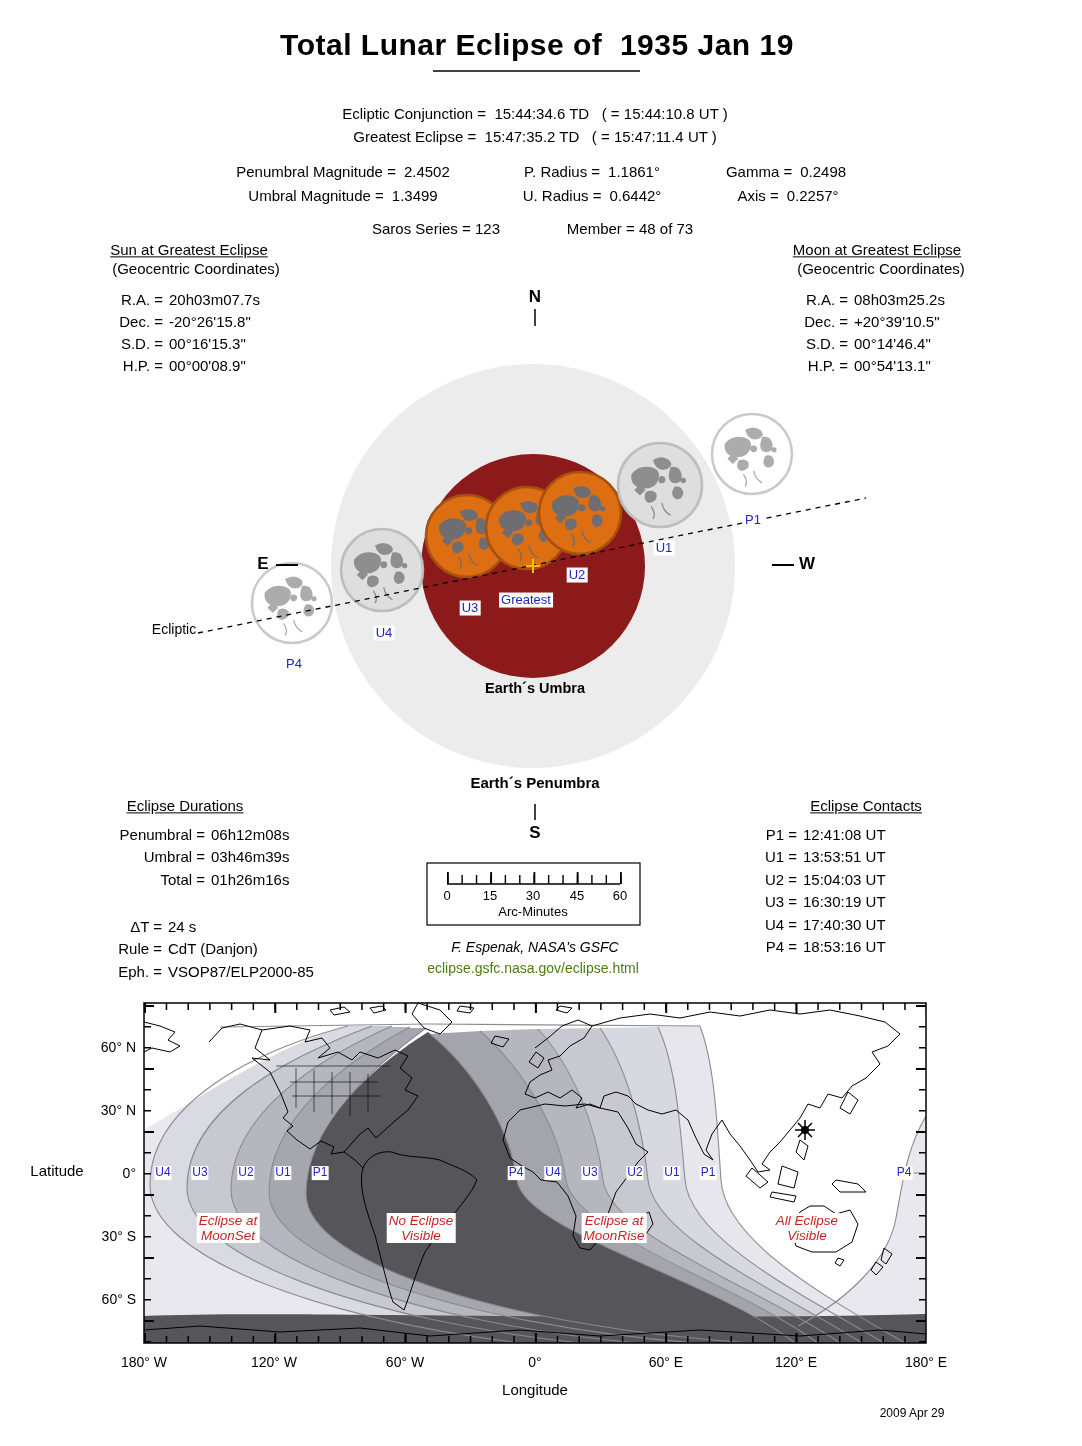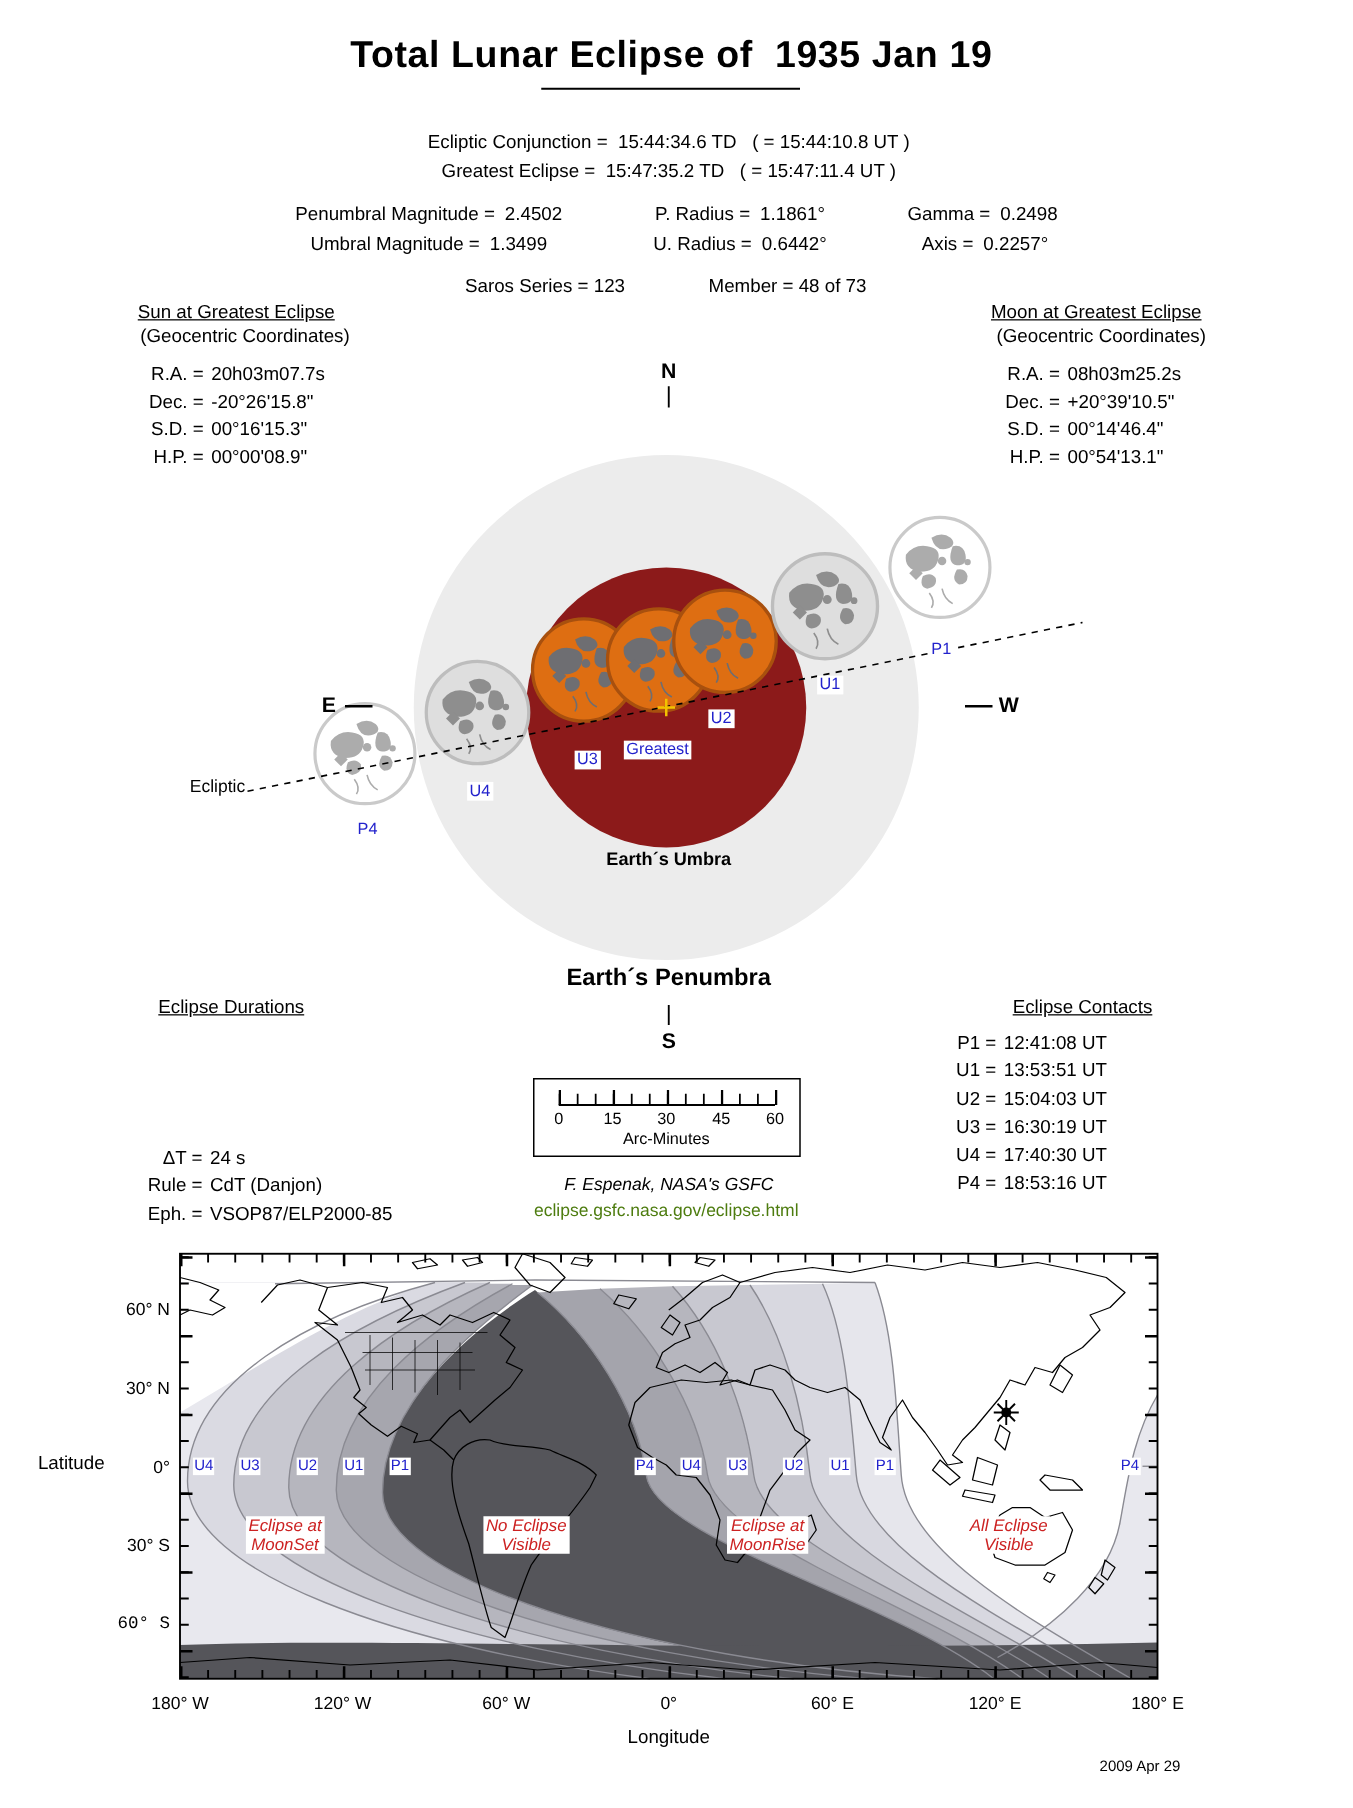"Earth´s Penumbra" div.c { font-size: 19px -> 15px }
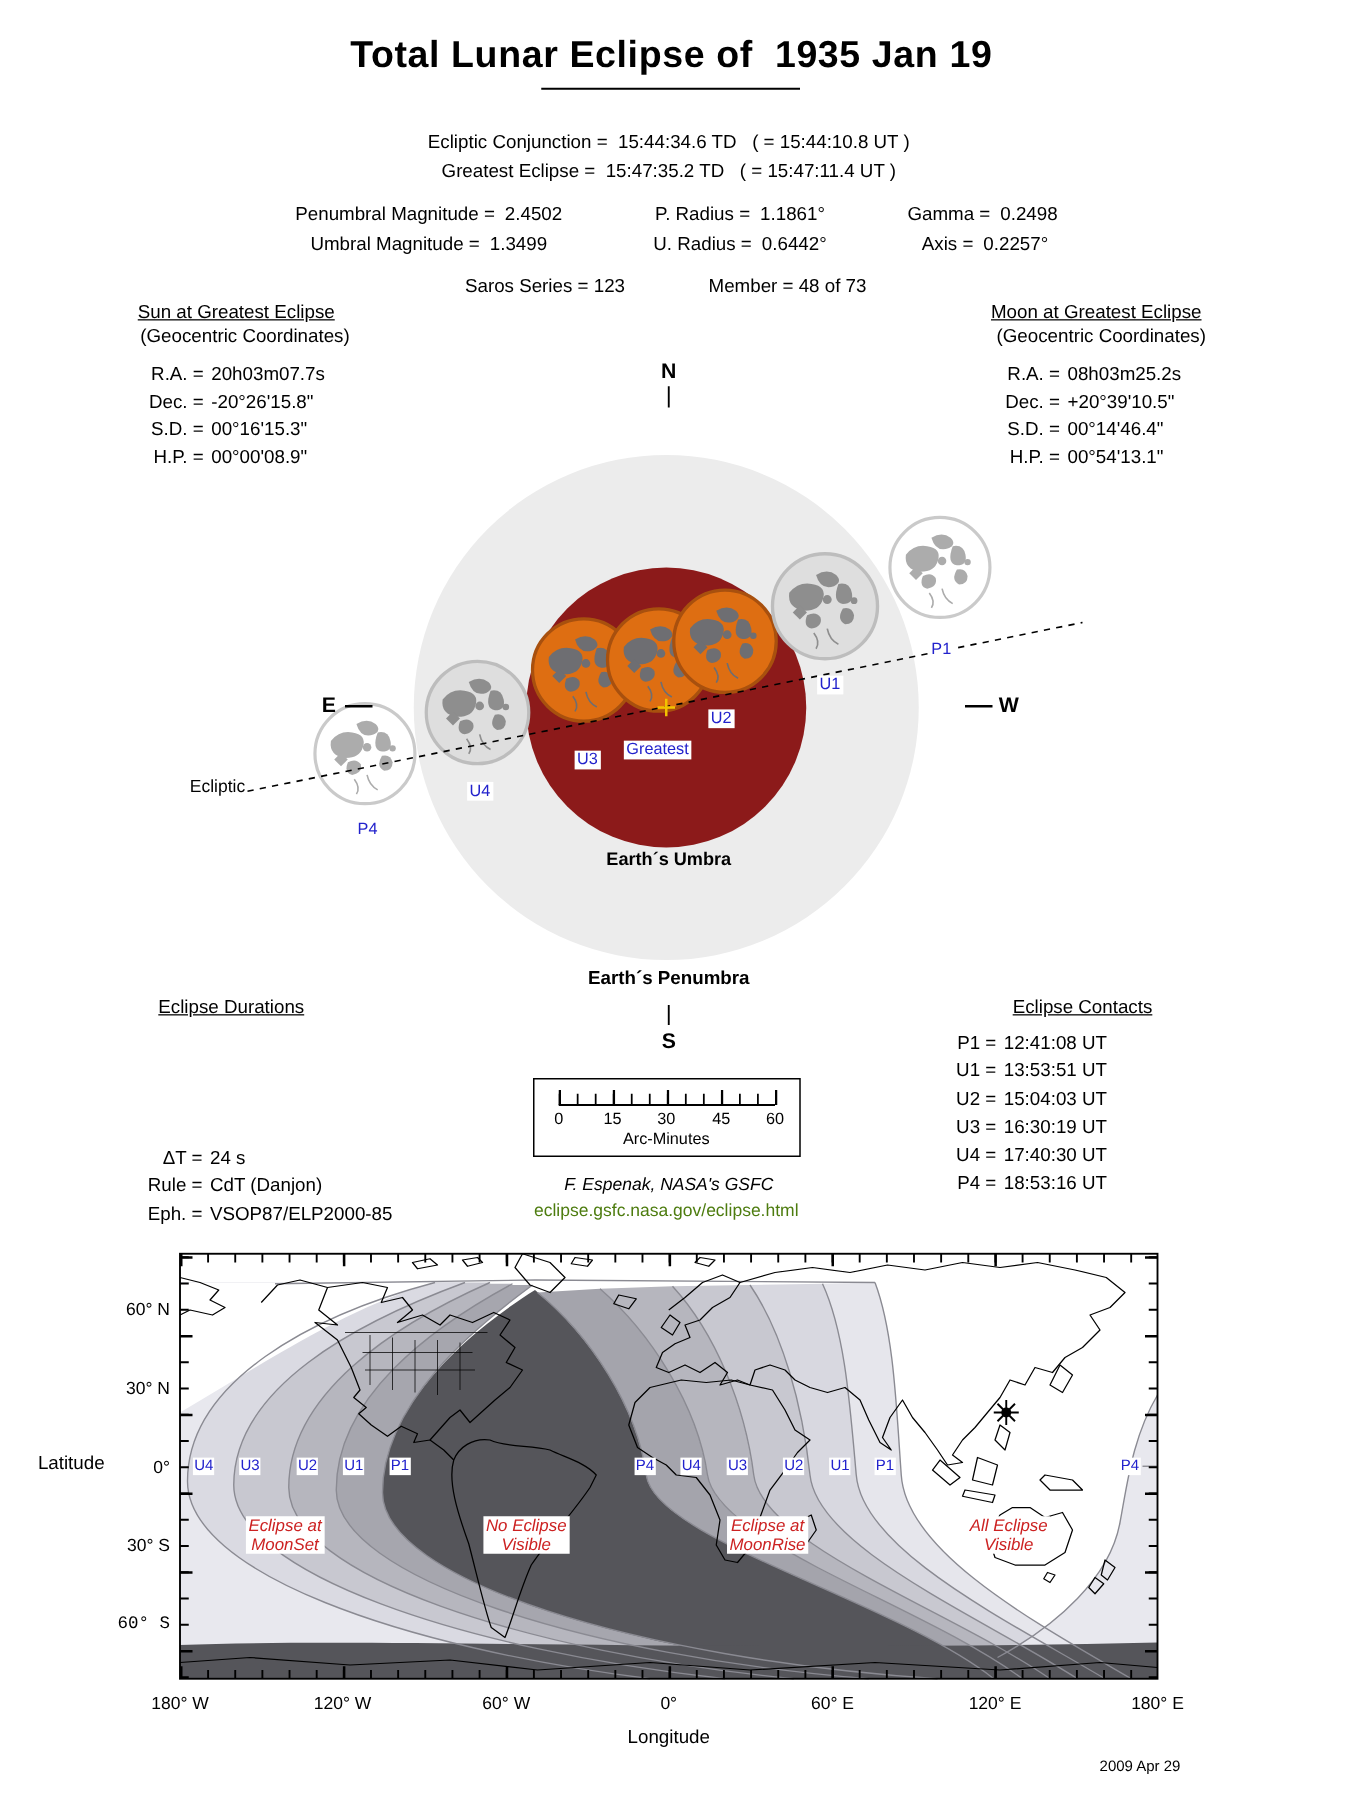"Penumbral =" div.kv { html: none -> <div> <span>Penumbral =</span> <span>06h12m08s</span> <span>Umbral =</span> <span>03h46m39s</span> <span>Total =</span> <span>01h26m16s</span> </div> }
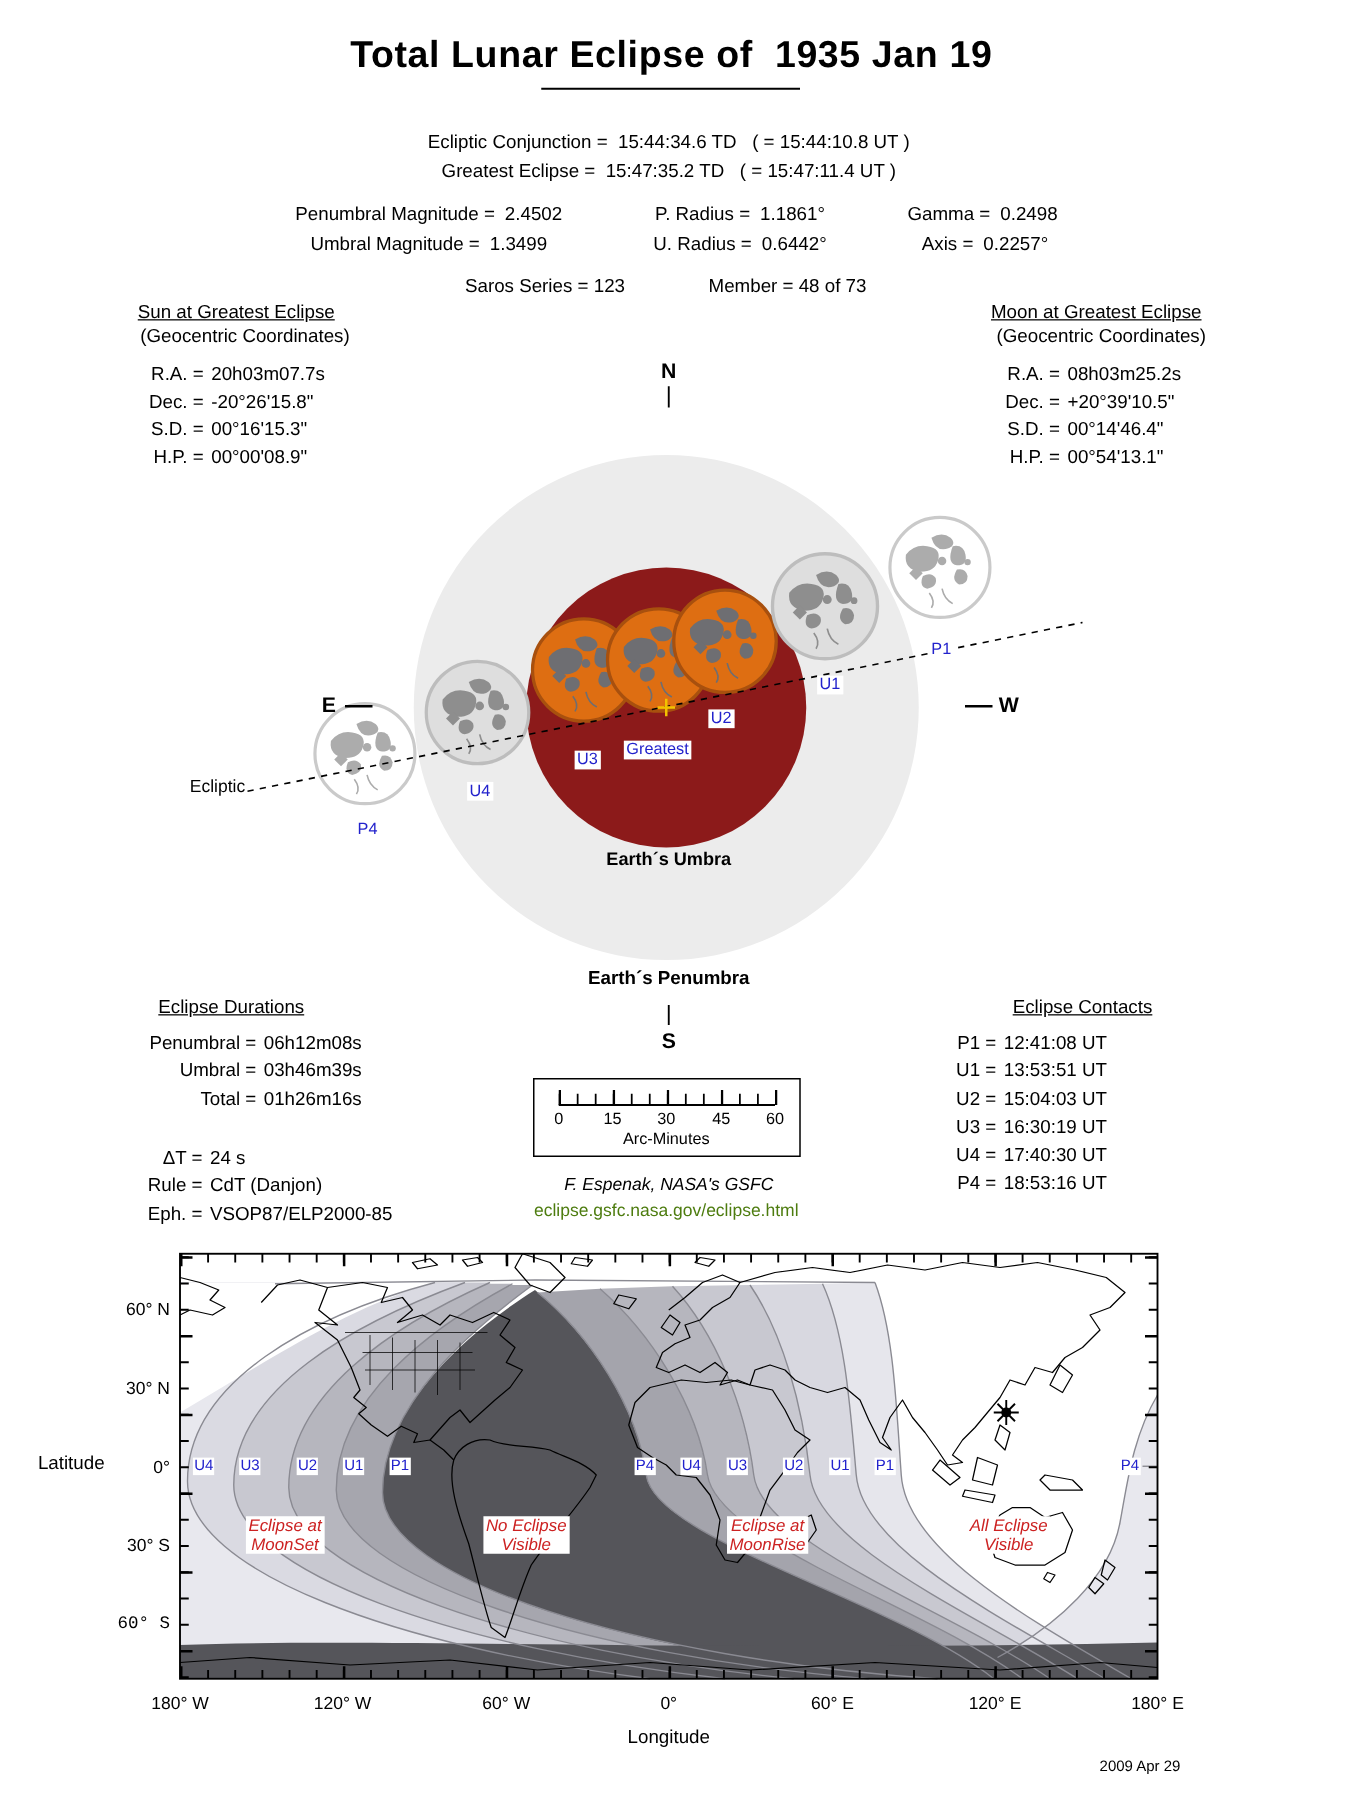"60° S" div.r { font-family: Liberation Mono, monospace -> none }
